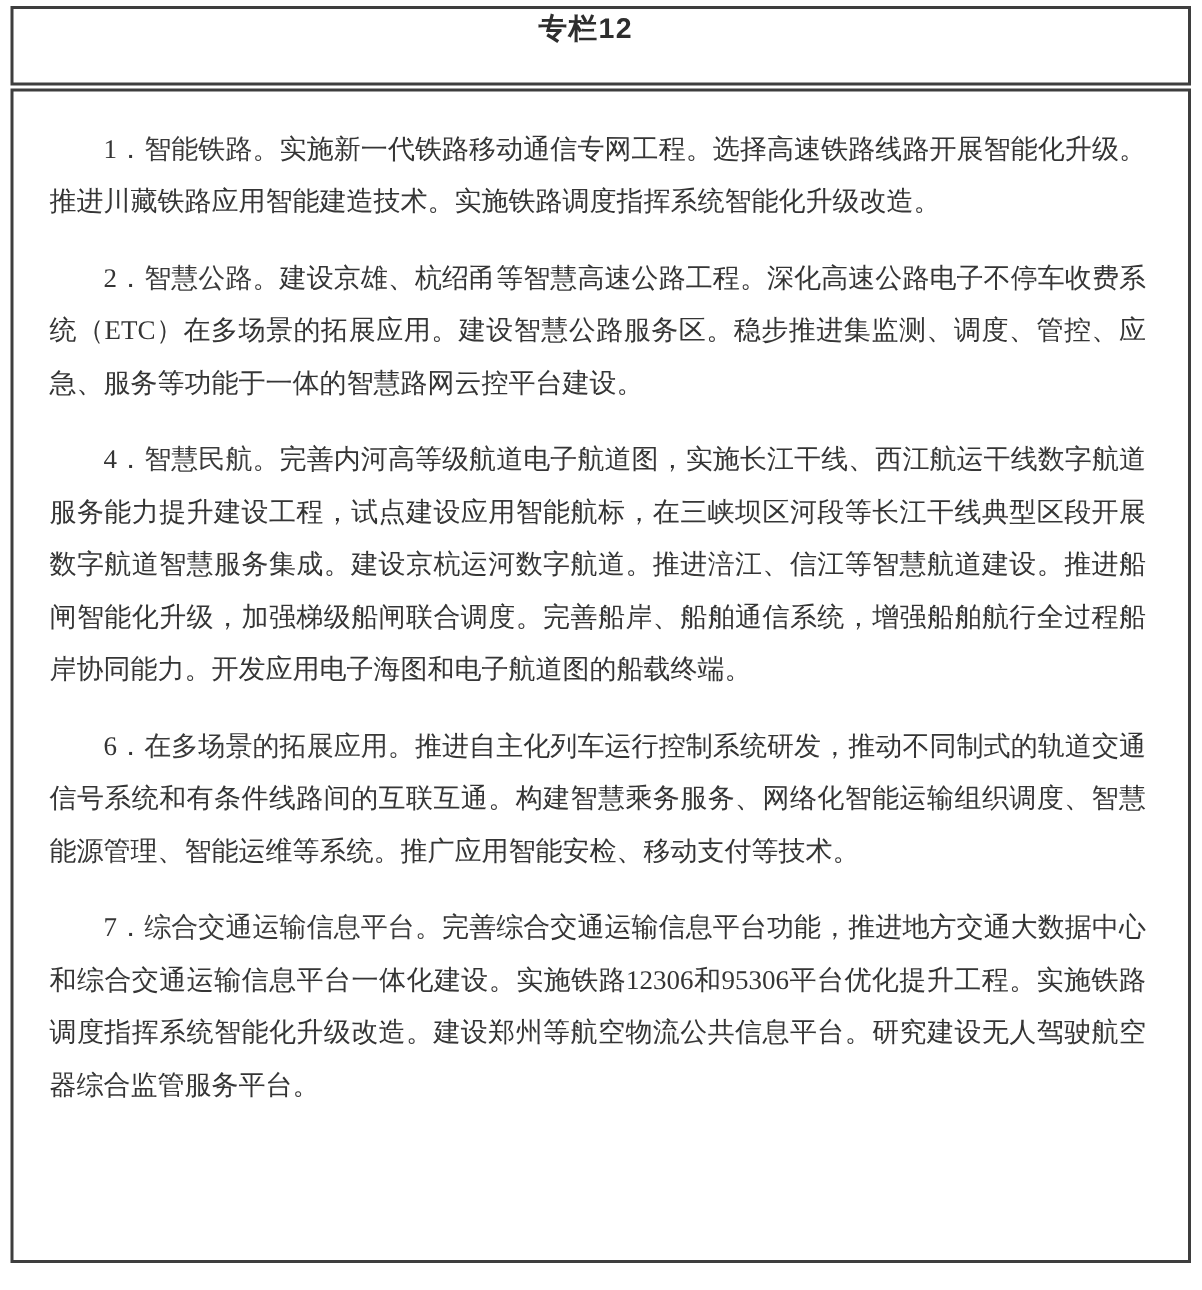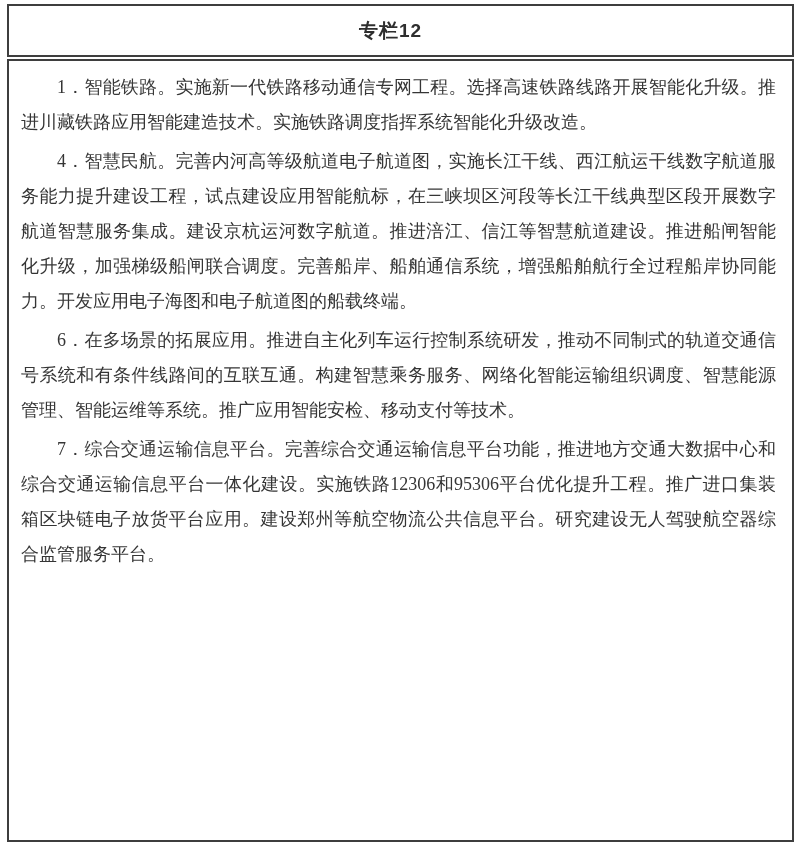"专栏12" .panel-title-box { align-items: center -> flex-start }
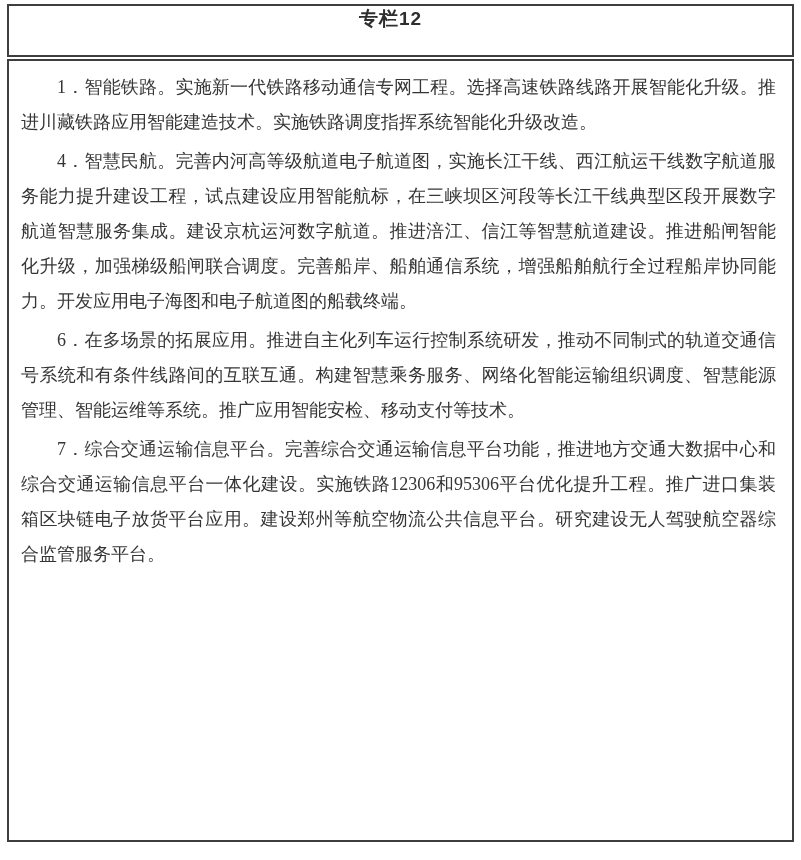"1．智能铁路。实施新一代铁路移动通信专网工程。选择高速铁路线路开展智能化升级。推" .para { margin: 4px -> 16px }
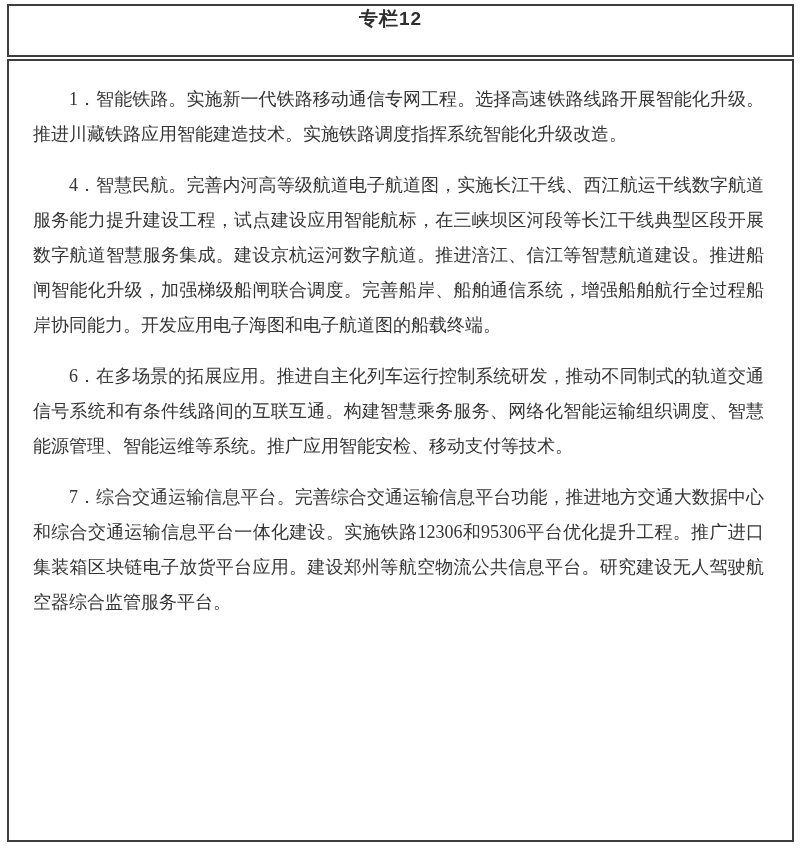"2．智慧公路。建设京雄、杭绍甬等智慧高速公路工程。深化高速公路电子不停车收费系统" p.para { html: none -> <p> <span>2．</span><span>智慧公路。</span><span>建设京雄、杭绍甬等智慧高速公路工程。深化高速公路电子不停车收费系统（ETC）在多场景的拓展应用。建设智慧公路服务区。稳步推进集监测、调度、管控、应急、服务等功能于一体的智慧路网云控平台建设。</span> </p> }
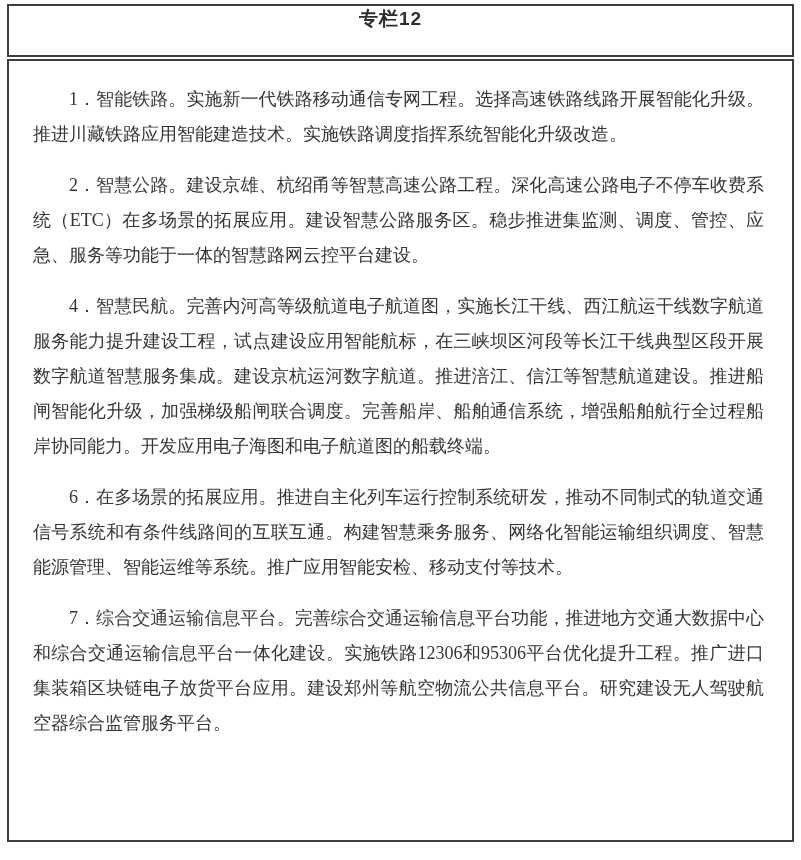"完善综合交通运输信息平台功能，推进地方交通大数据中心和综合交通运输信息平台一体化" span.p-body { text: 推广进口集装箱区块链电子放货平台应用 -> 实施铁路调度指挥系统智能化升级改造 }
